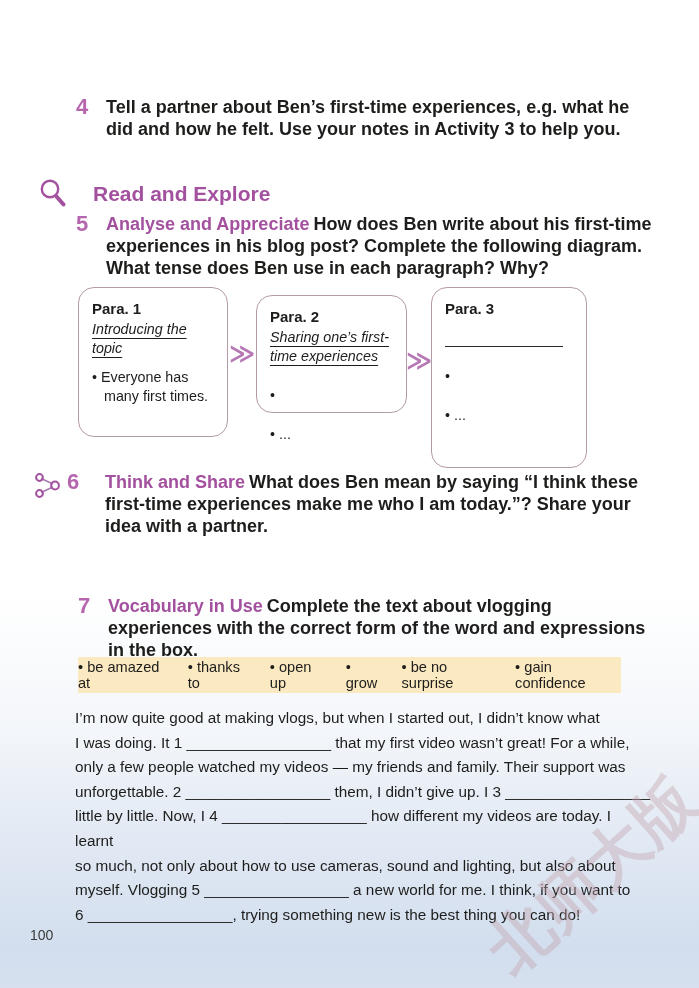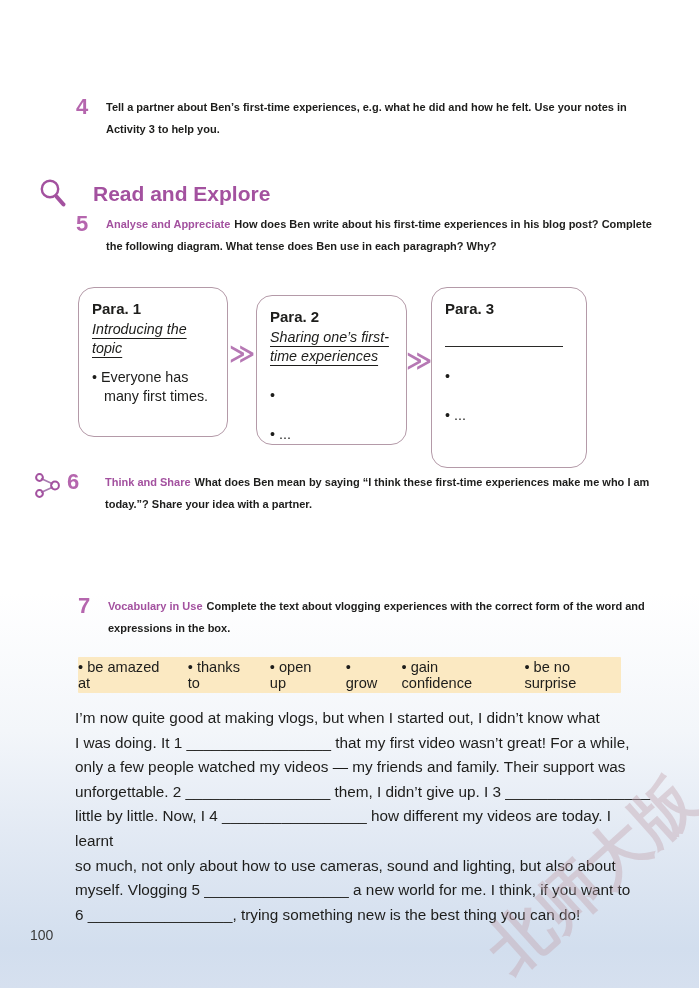"Tell a partner about Ben’s" .act-body { font-size: 11px -> 18px }
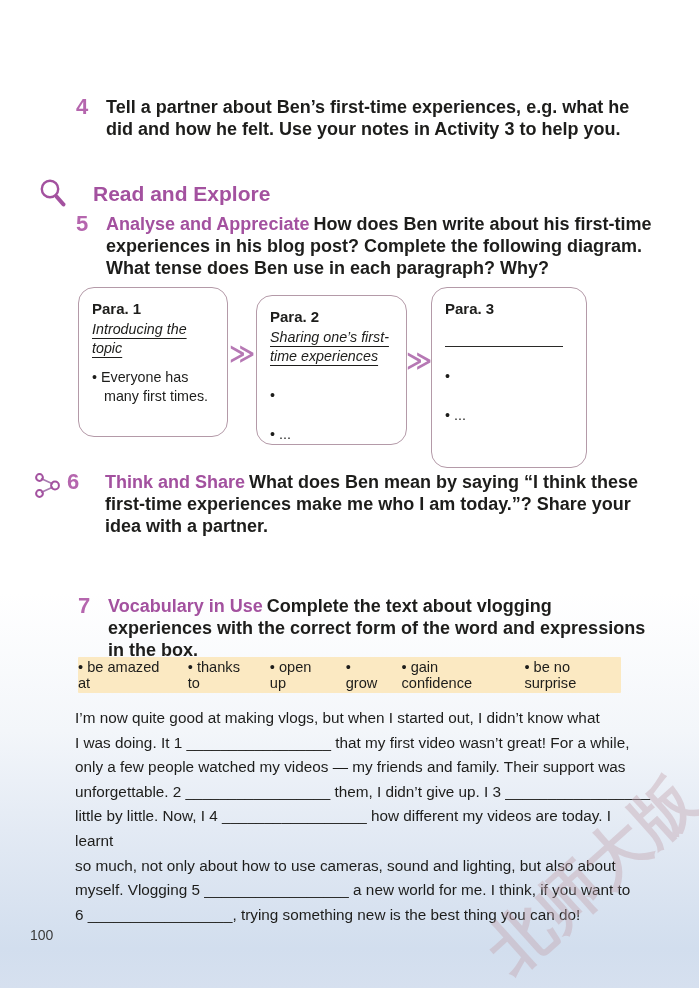"Para. 2" .pbox2 { height: 150px -> 118px }
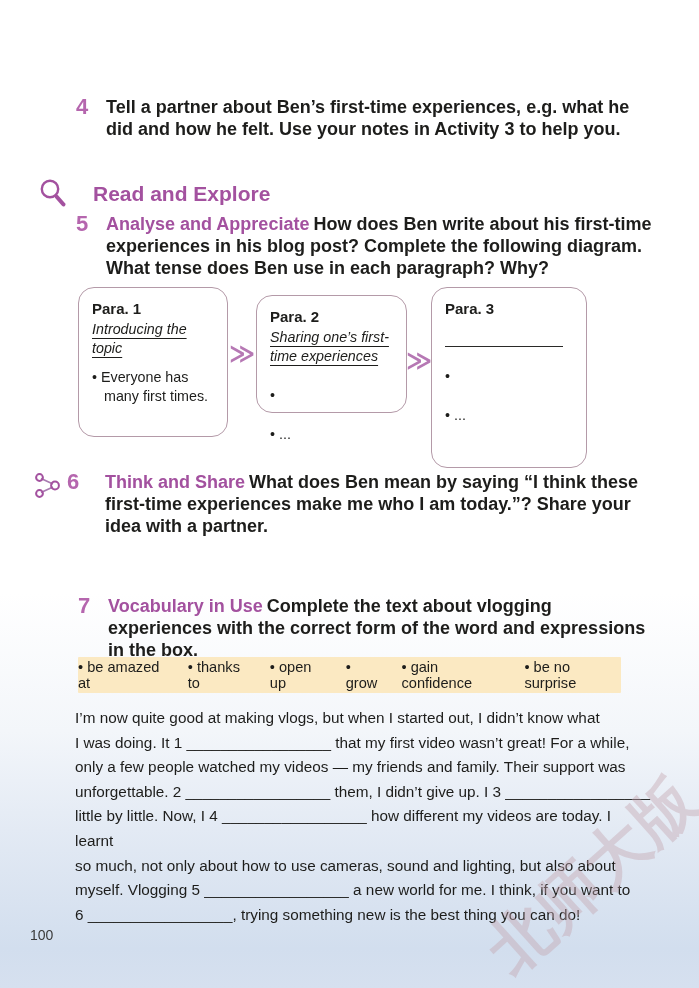"gain confidence" span.word-item { order: before "be no surprise" -> after "be no surprise" }
